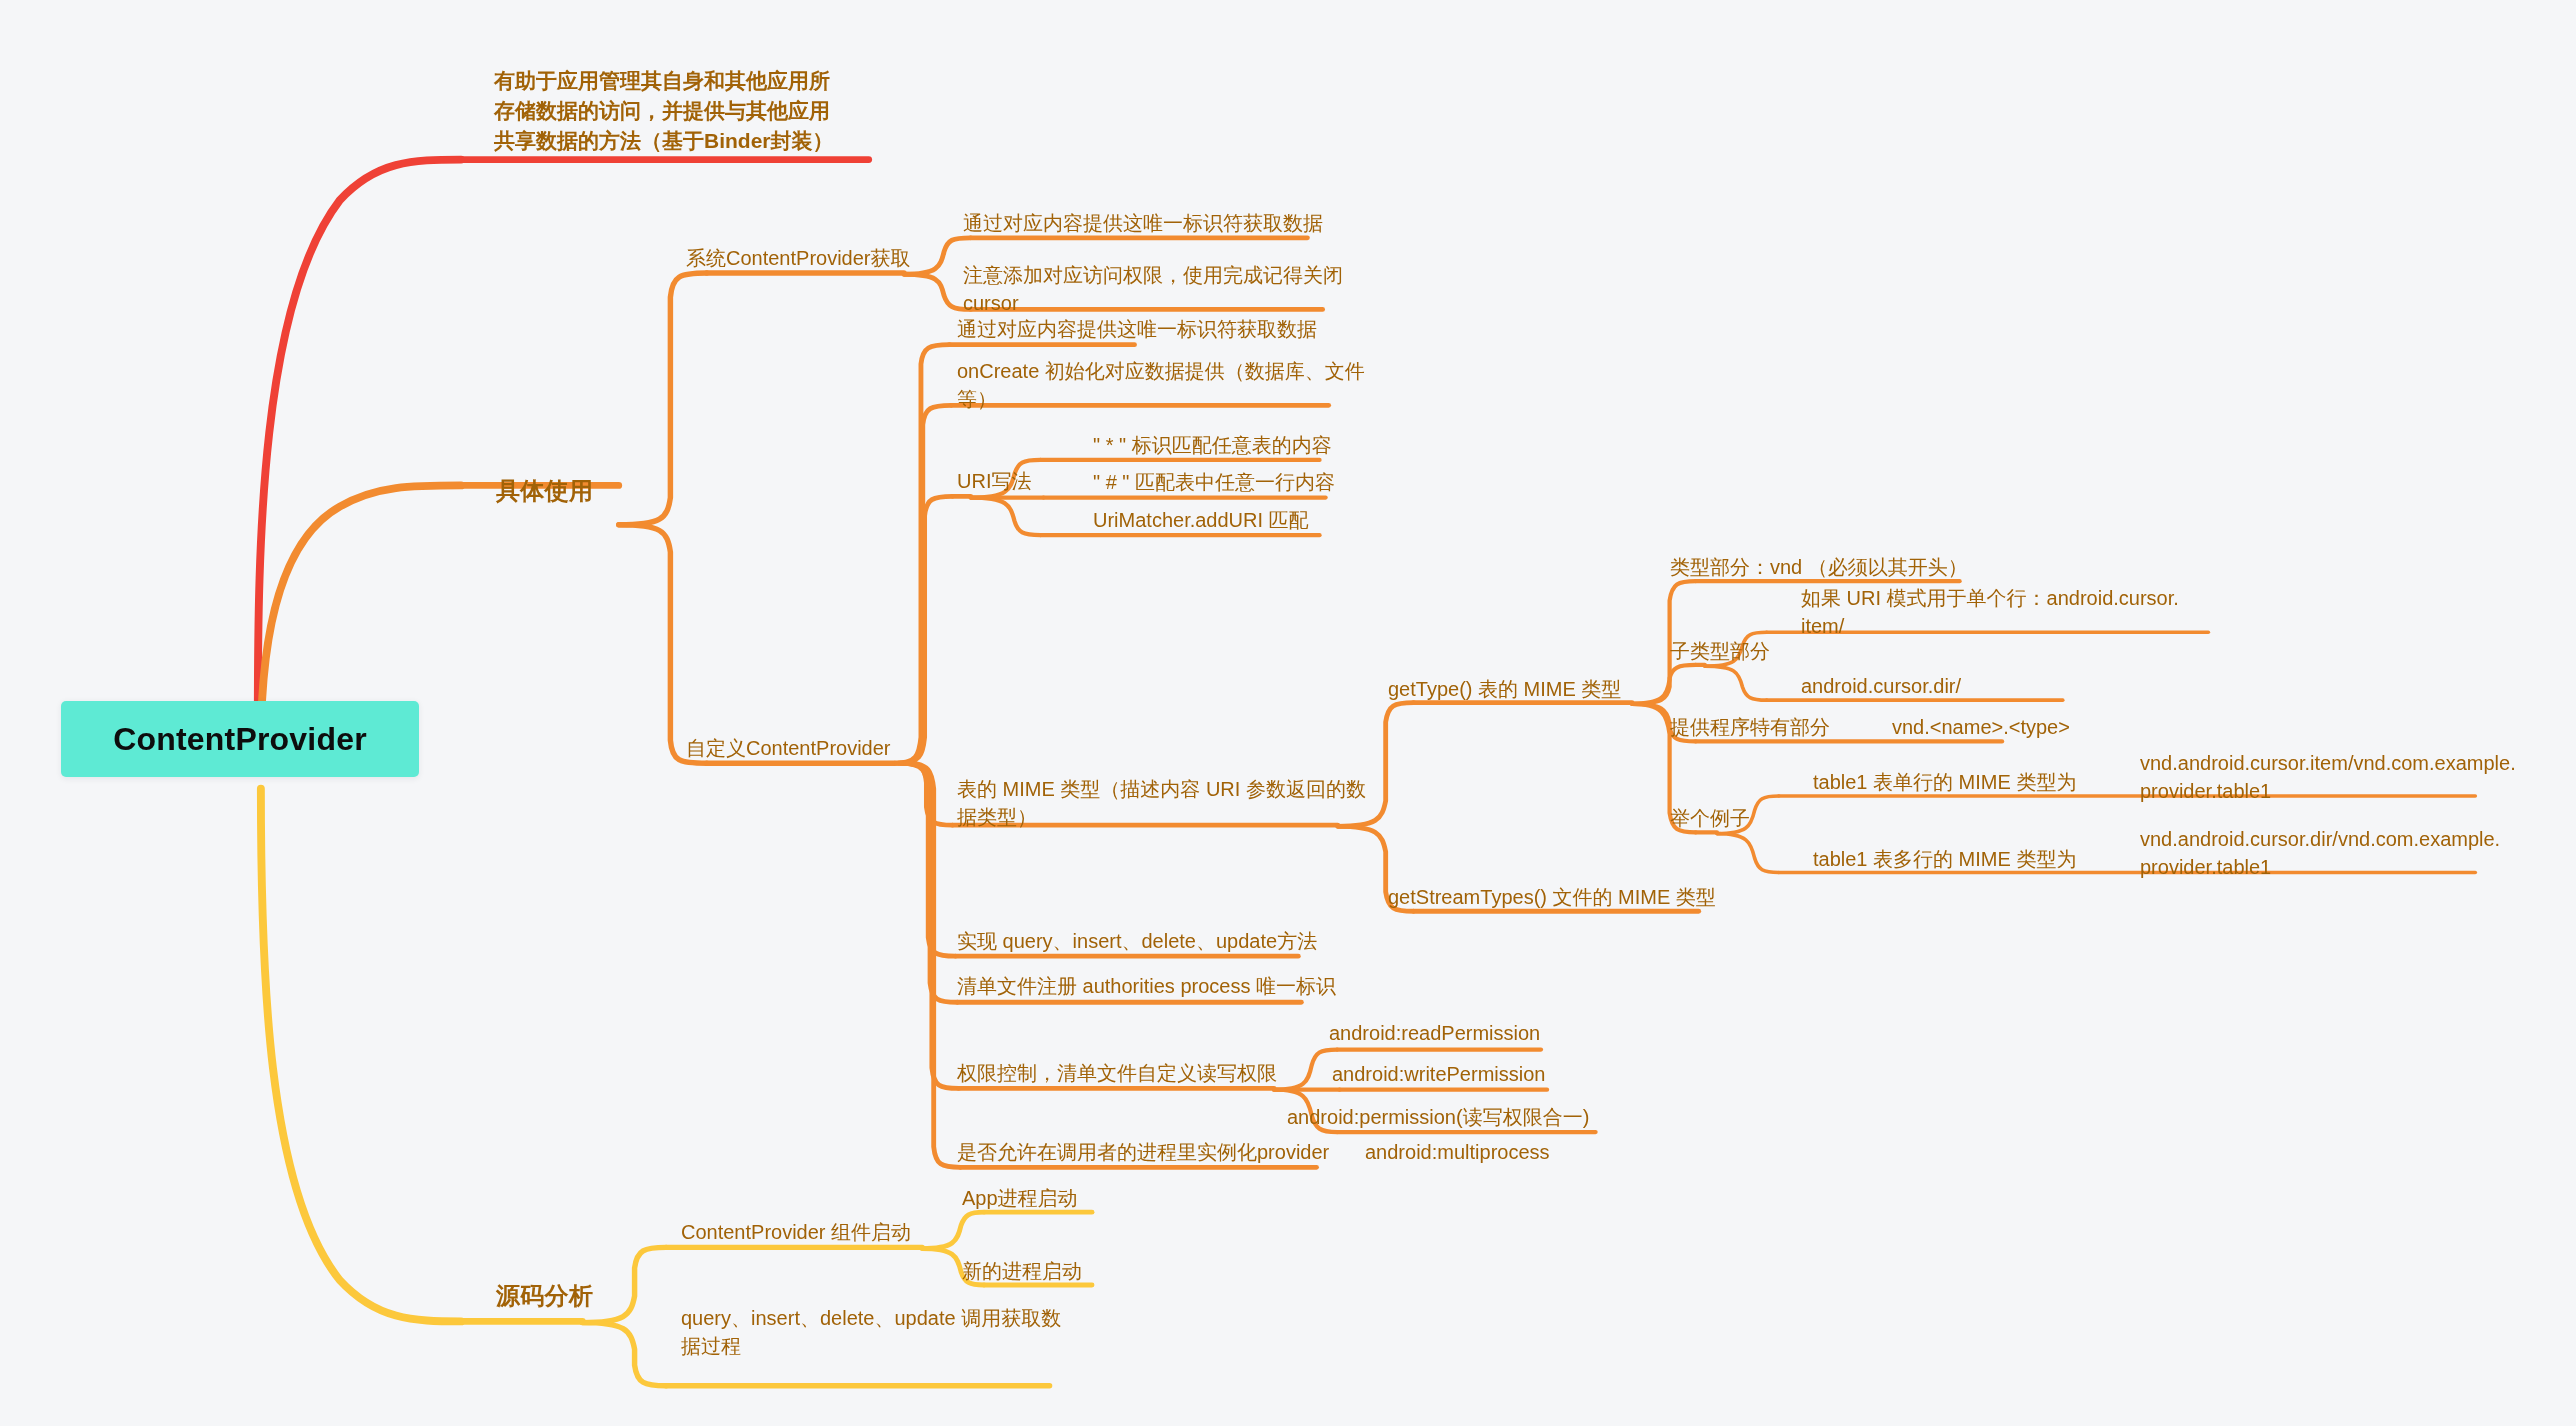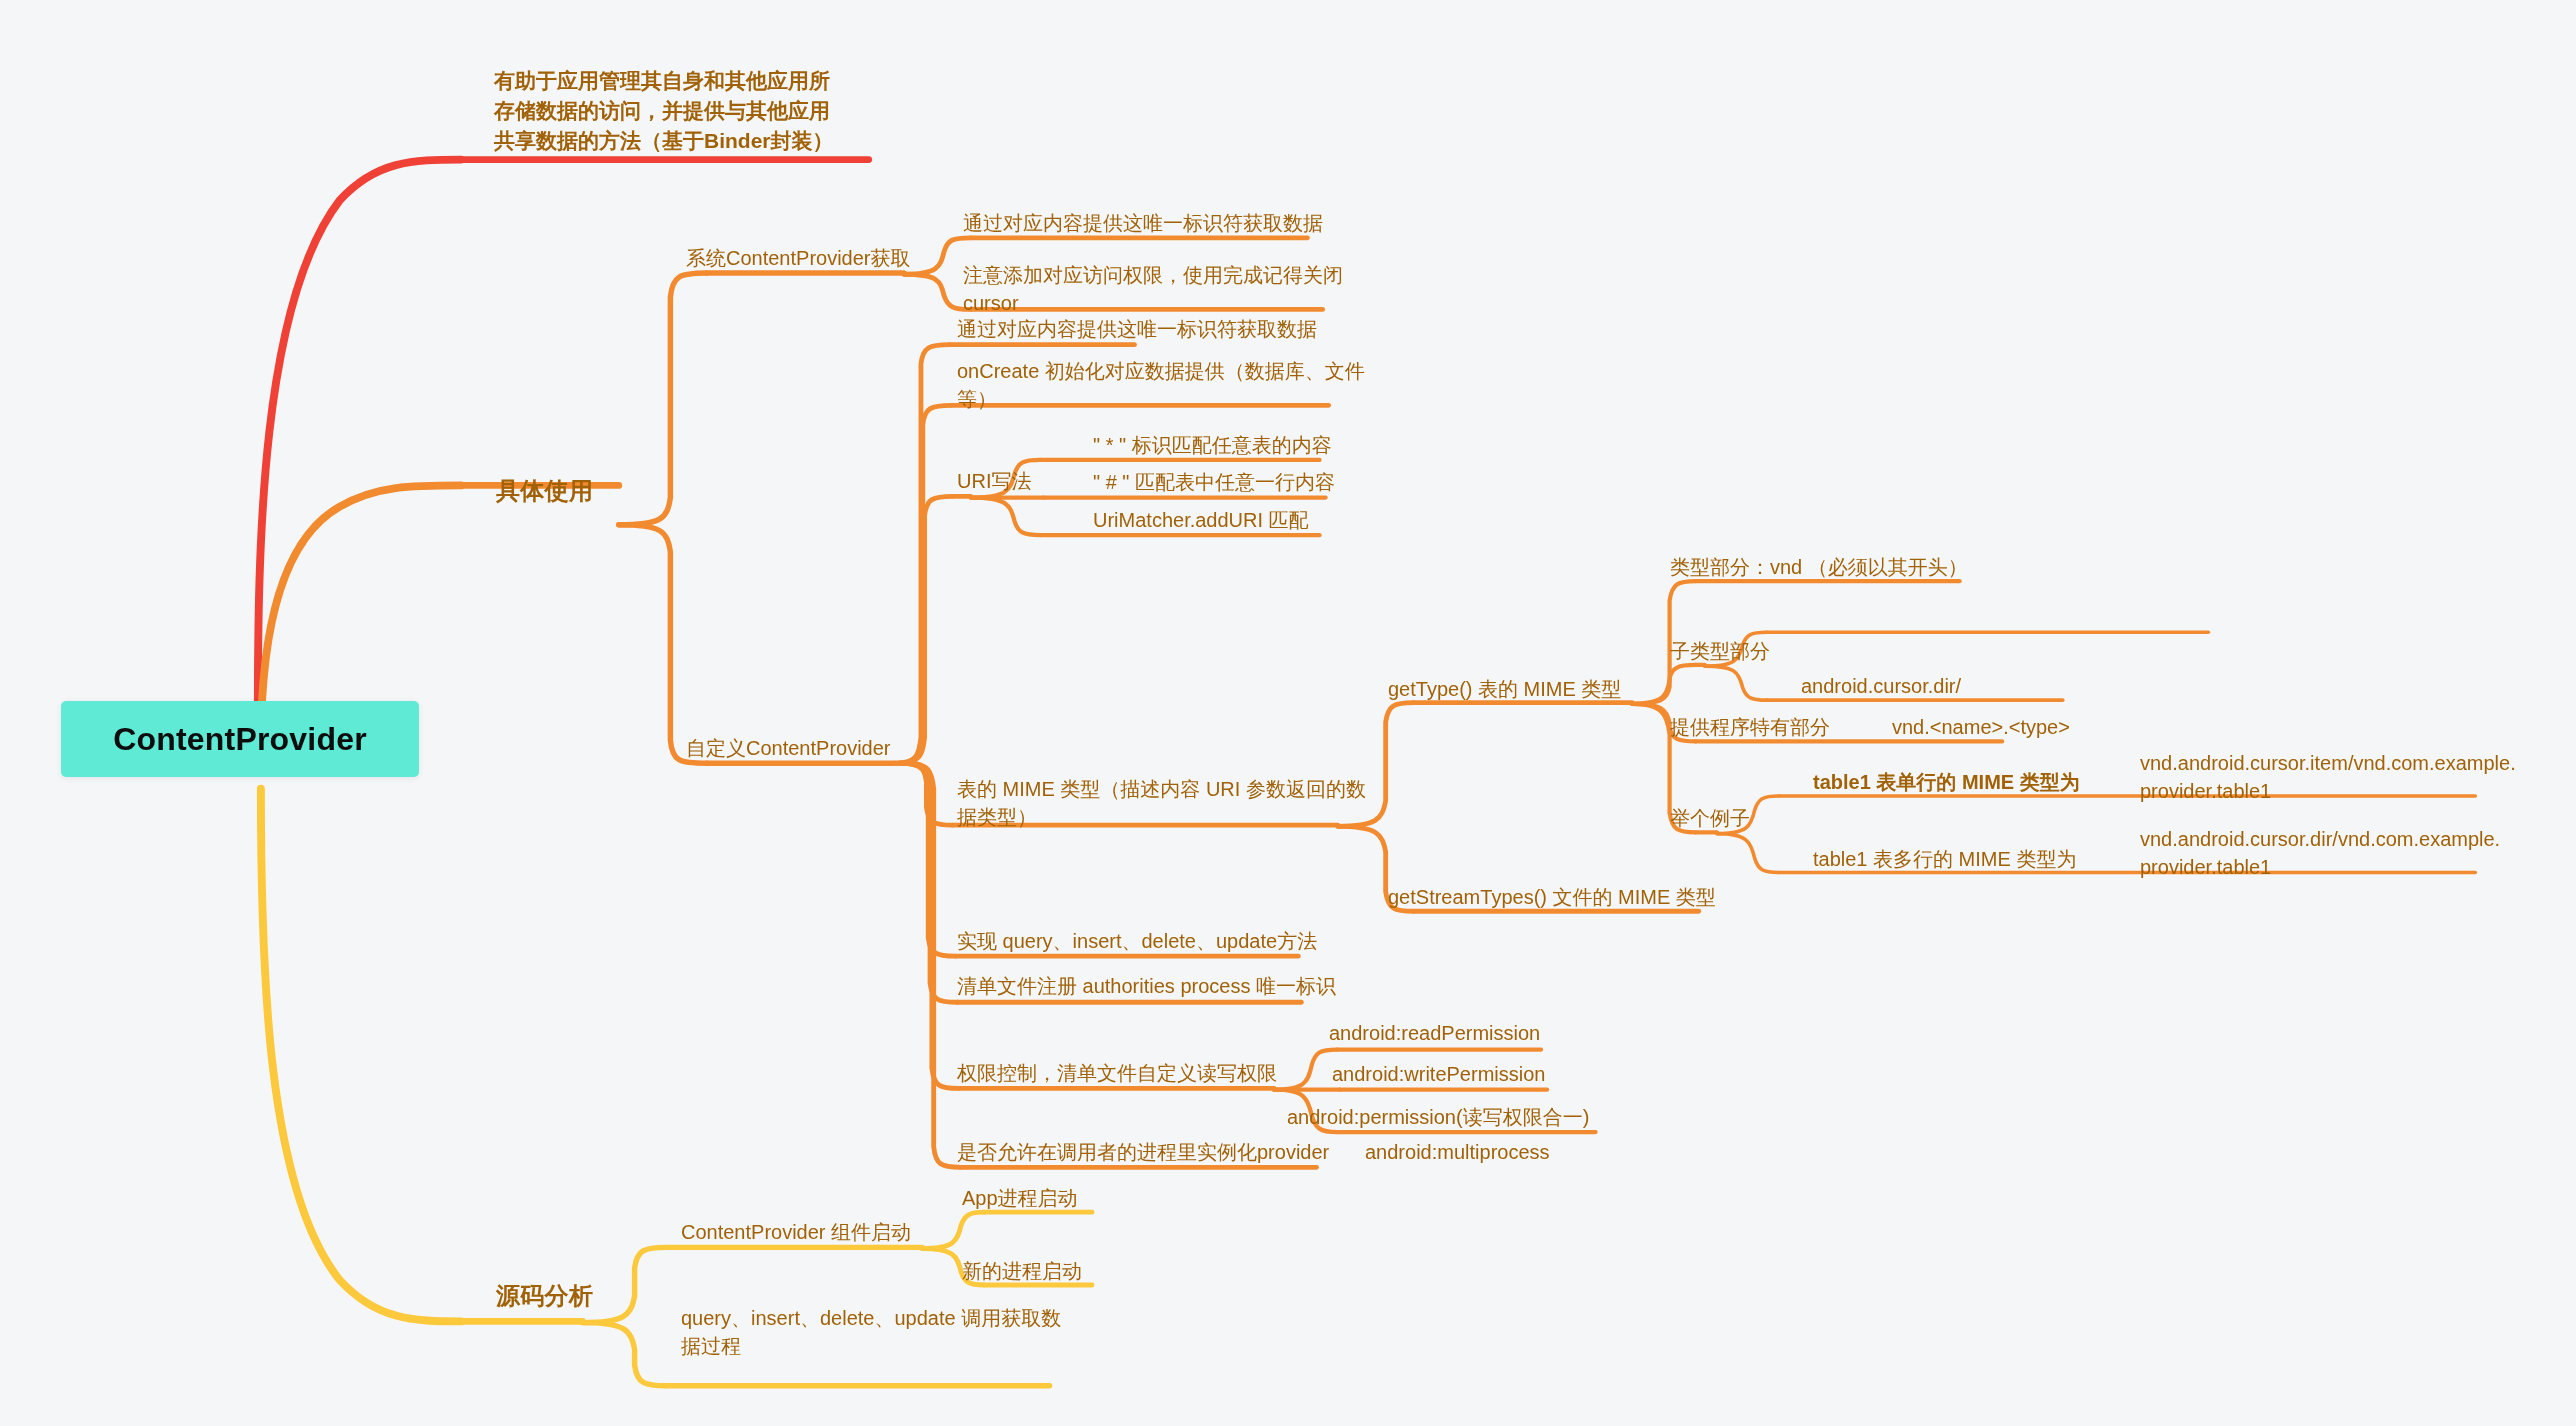"如果 URI 模式用于单个行：android.cursor." div.node { html: none -> <div> <span>如果 URI 模式用于单个行：android.cursor.</span> <span>item/</span> </div> }
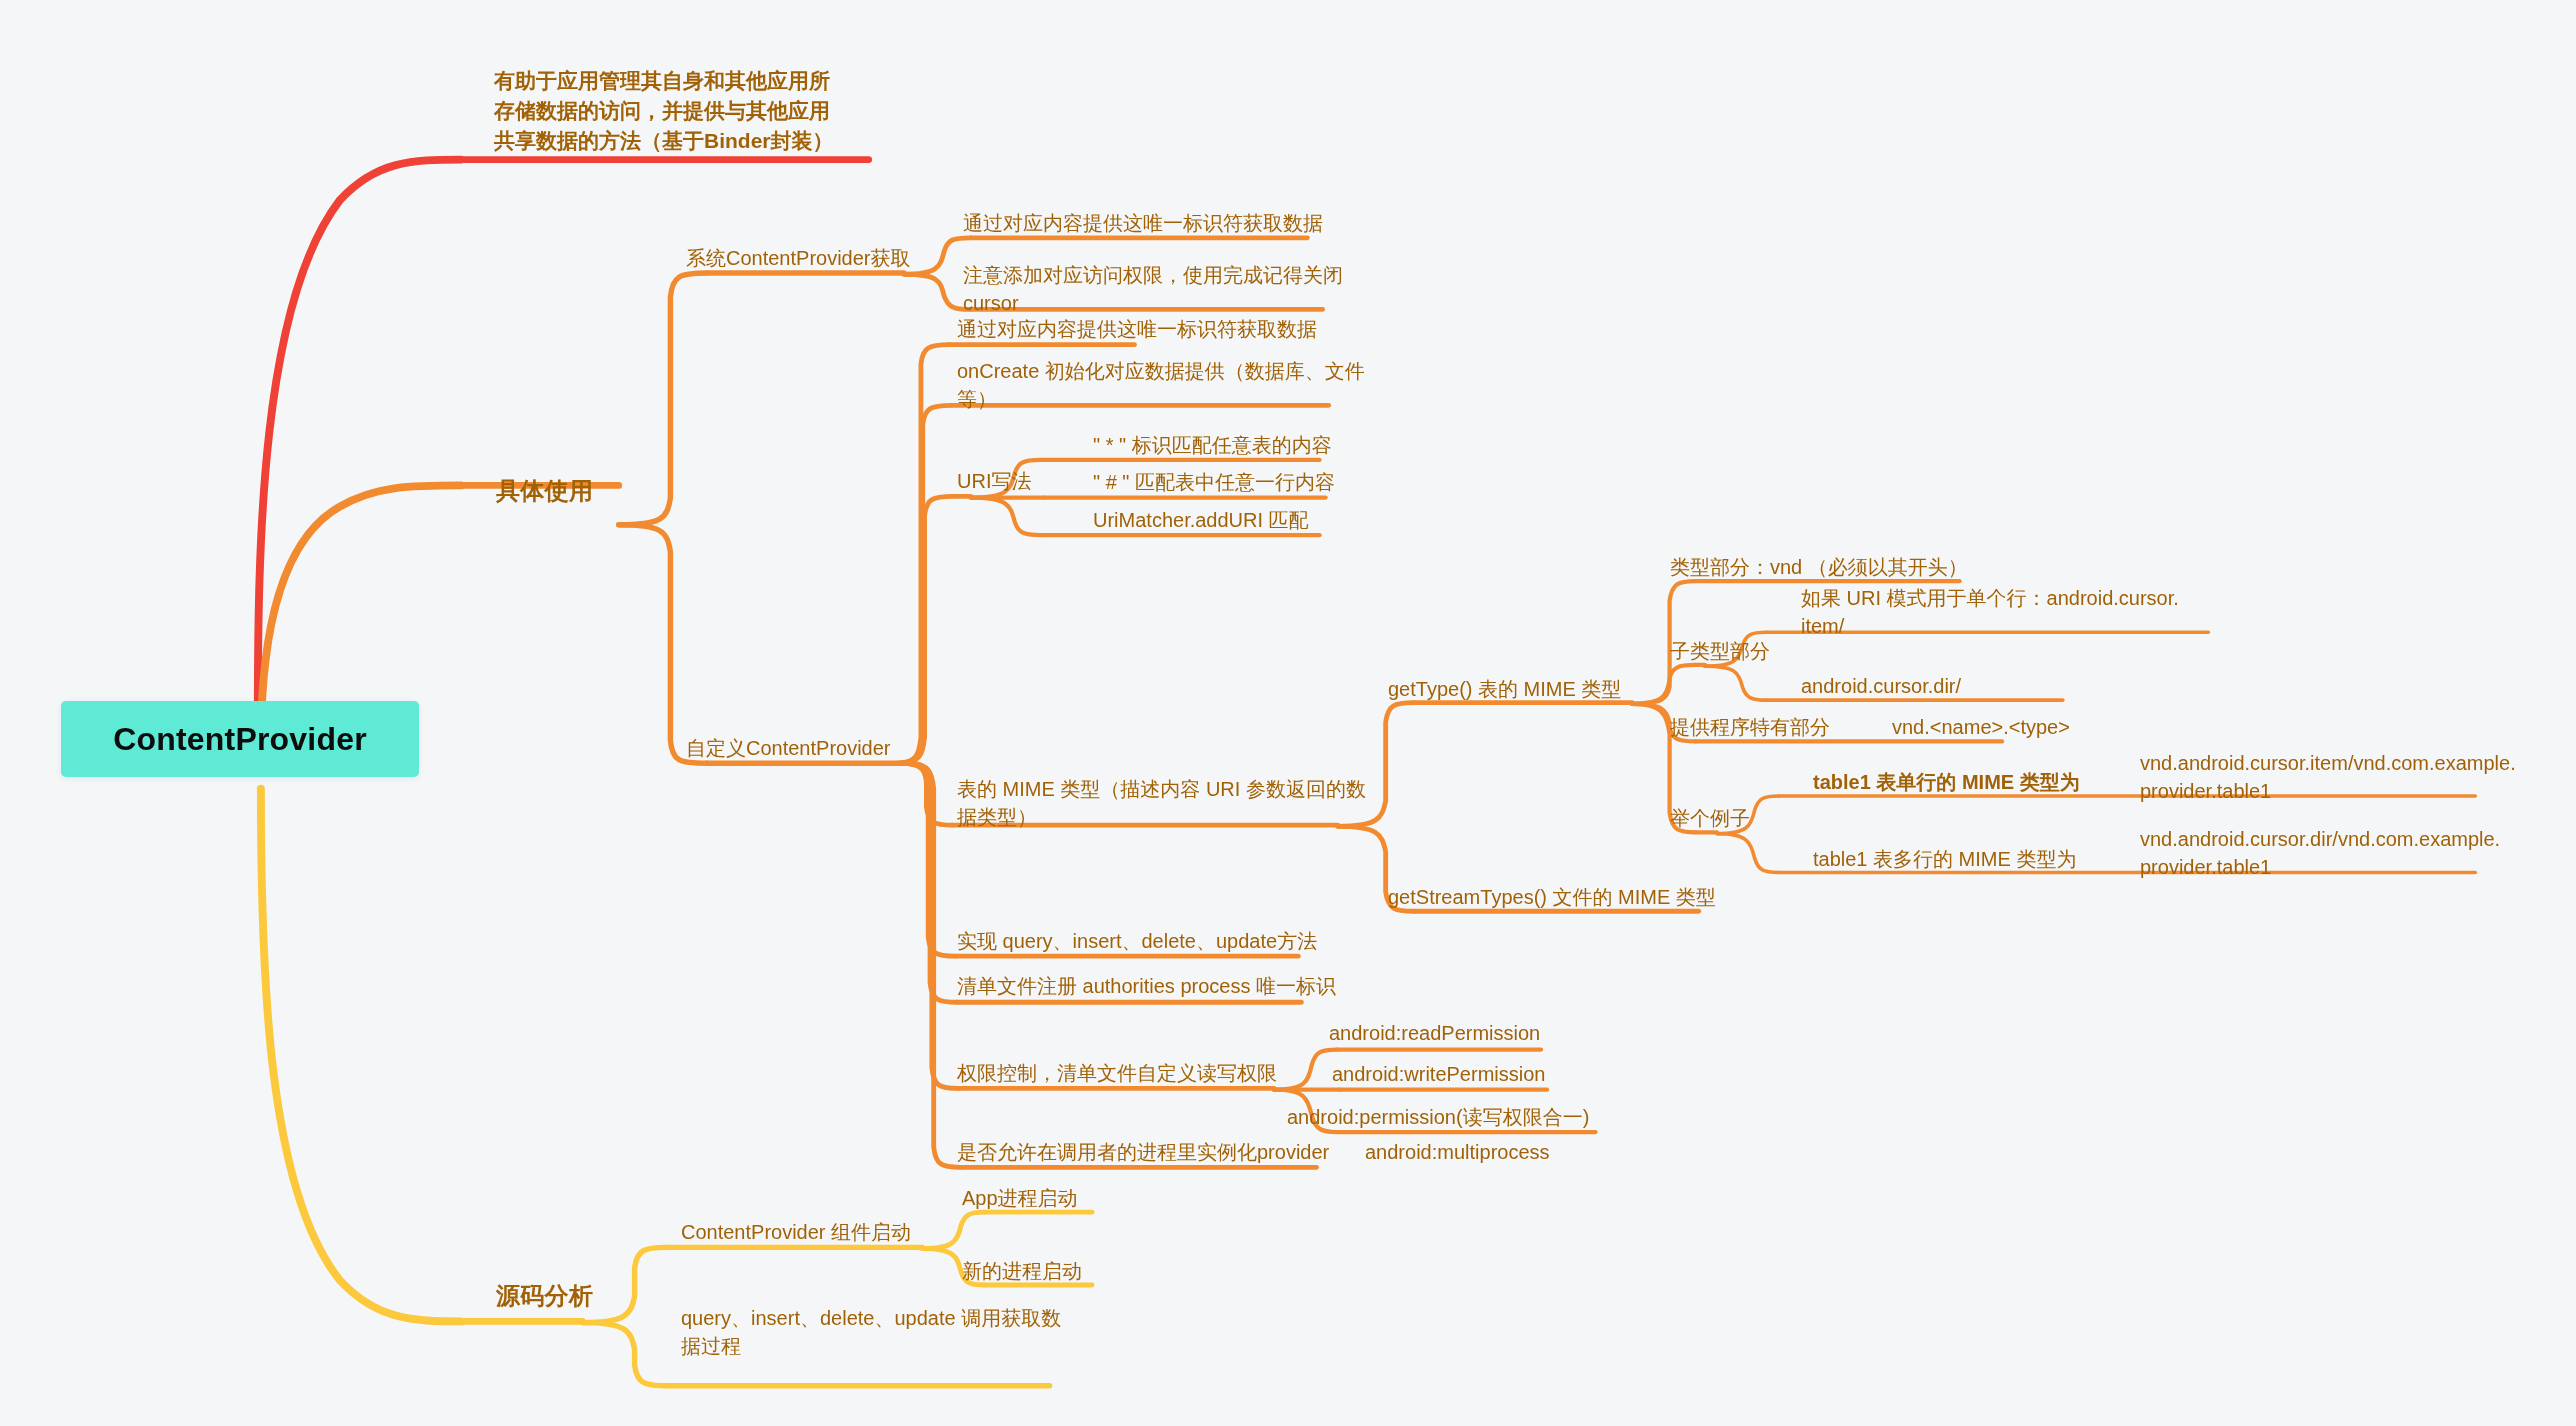"table1 表单行的 MIME 类型为" div.node { font-weight: bold -> none }
